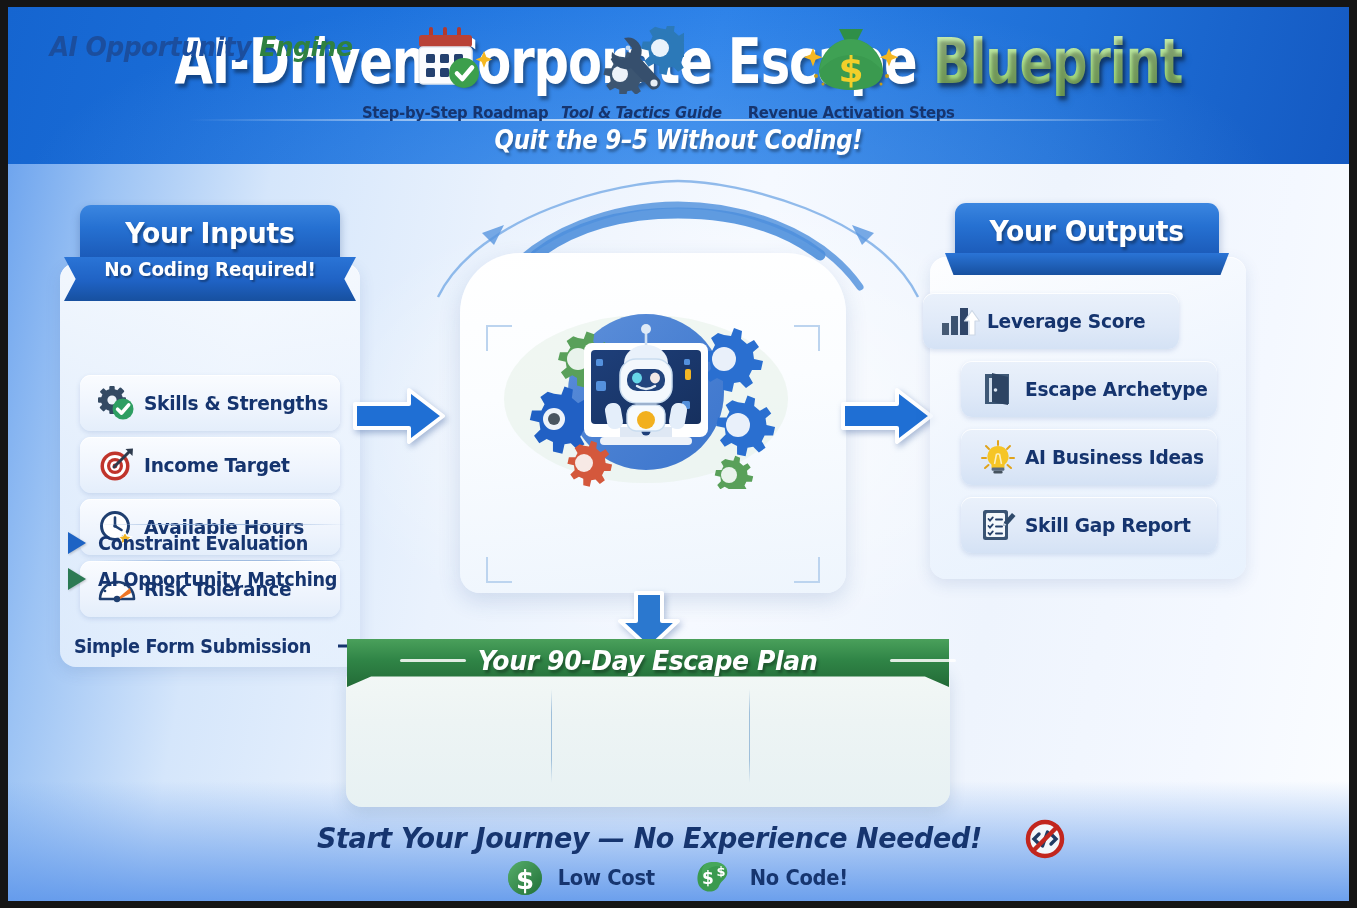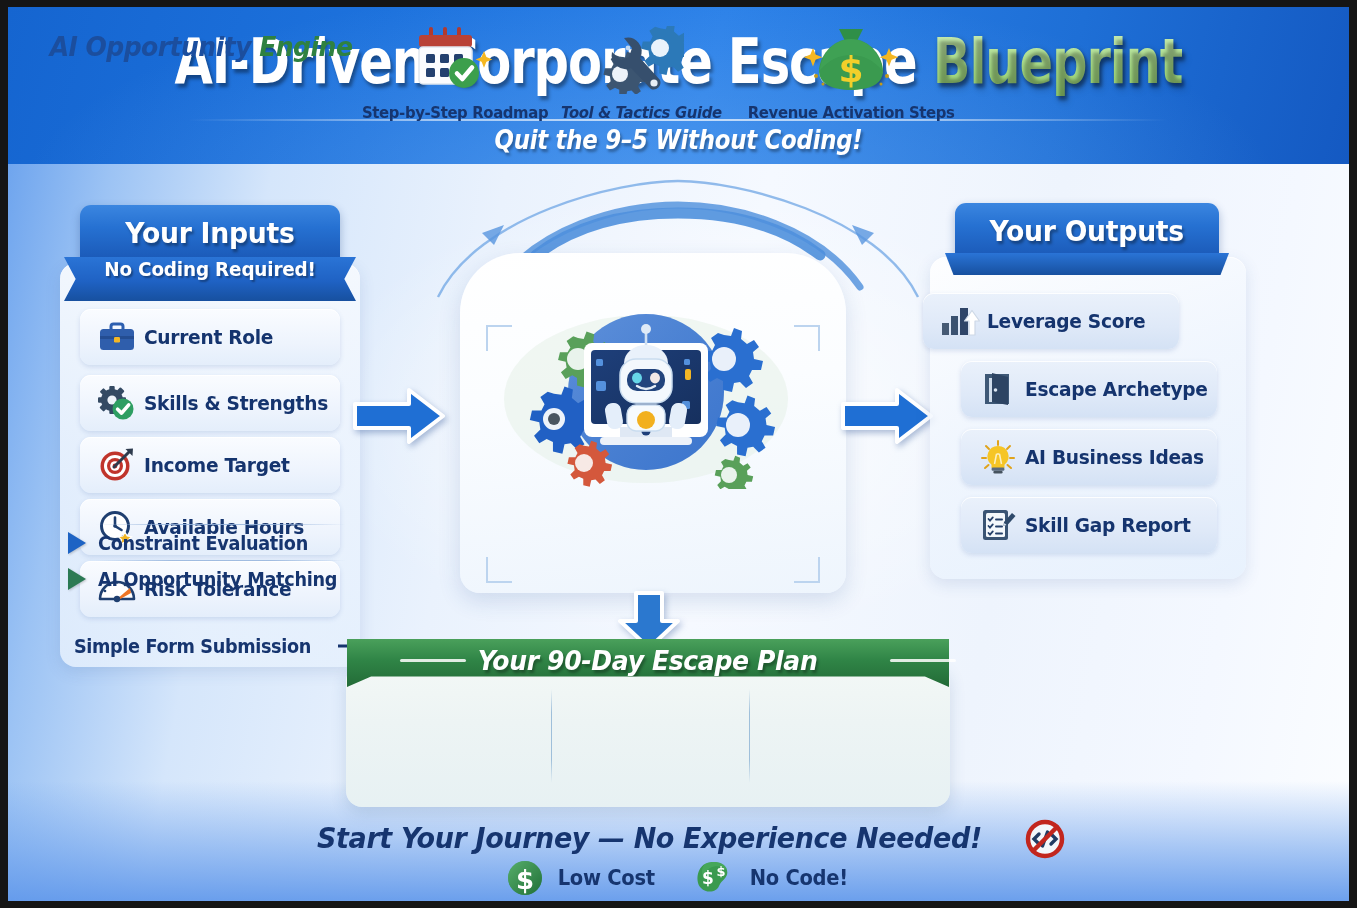"Current Role" div.row { html: <div> <div> <svg> <rect></rect> <rect></rect> <rect></rect> <rect></rect> </svg> </div> <span>Current Role</span> </div> -> none }
